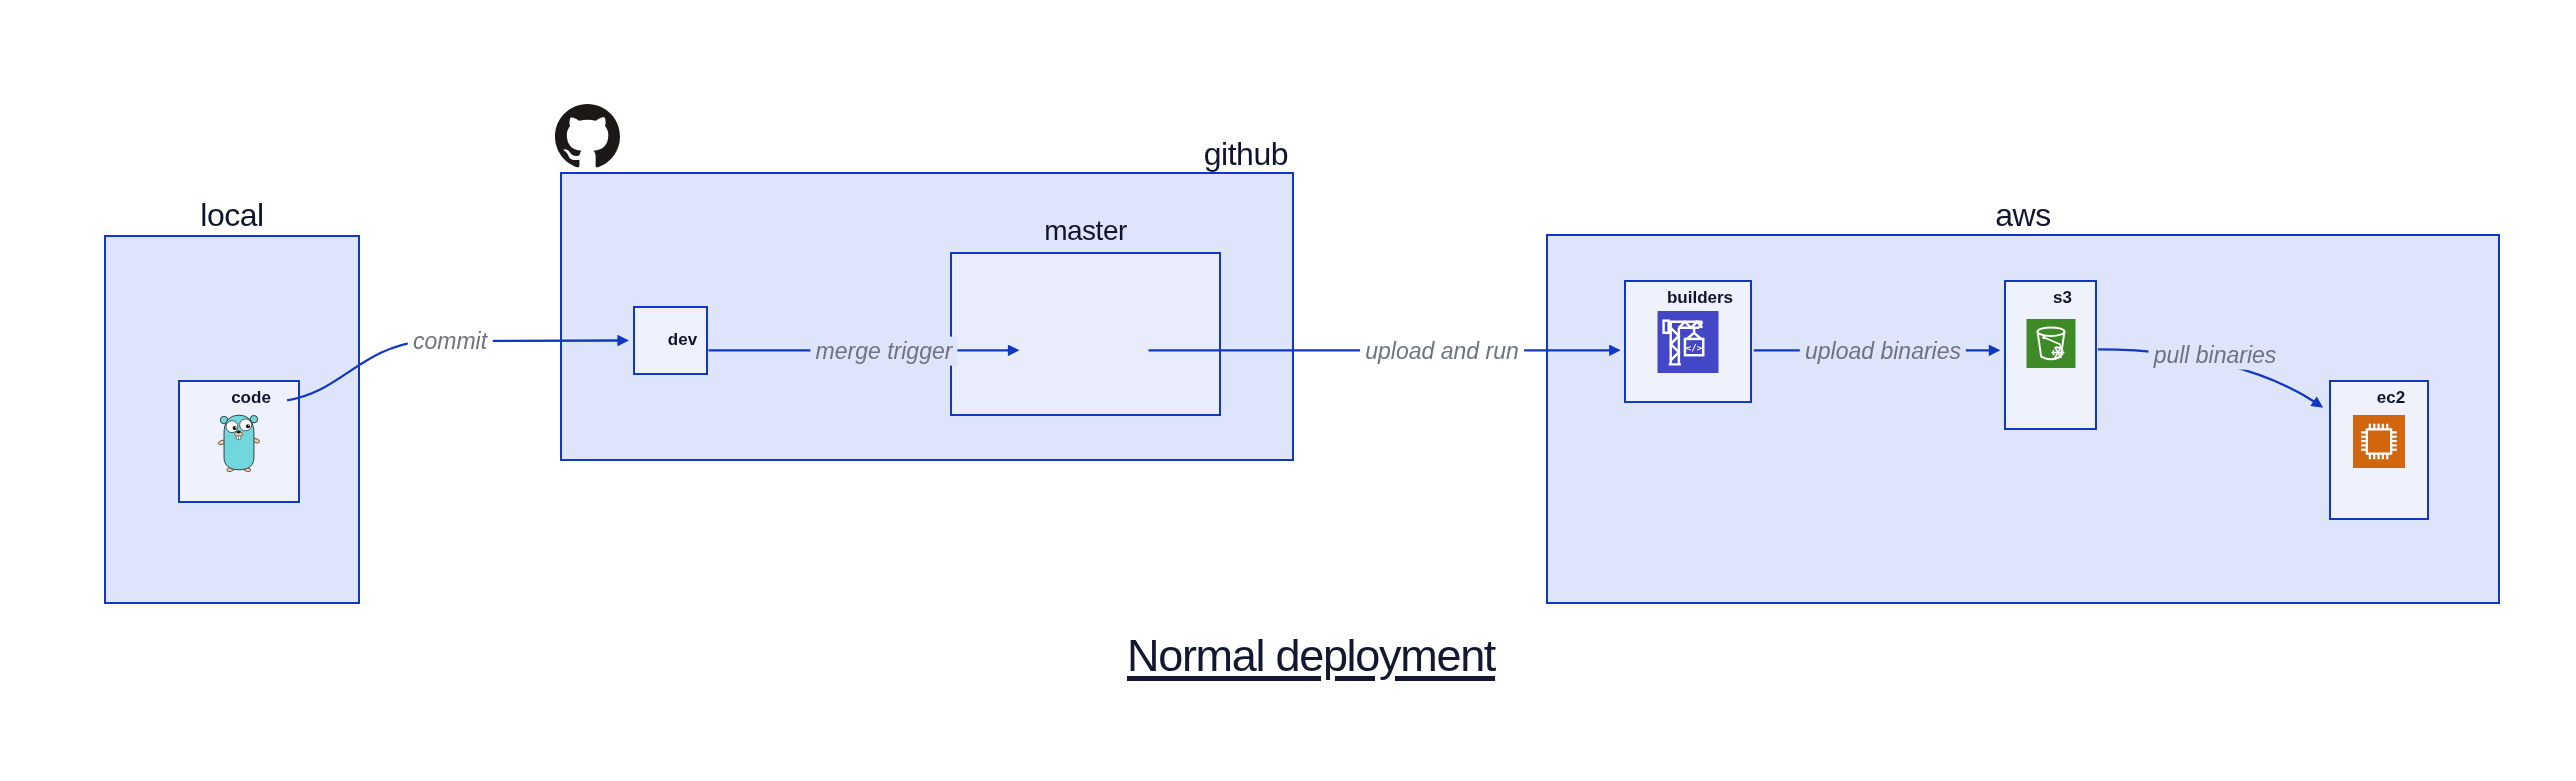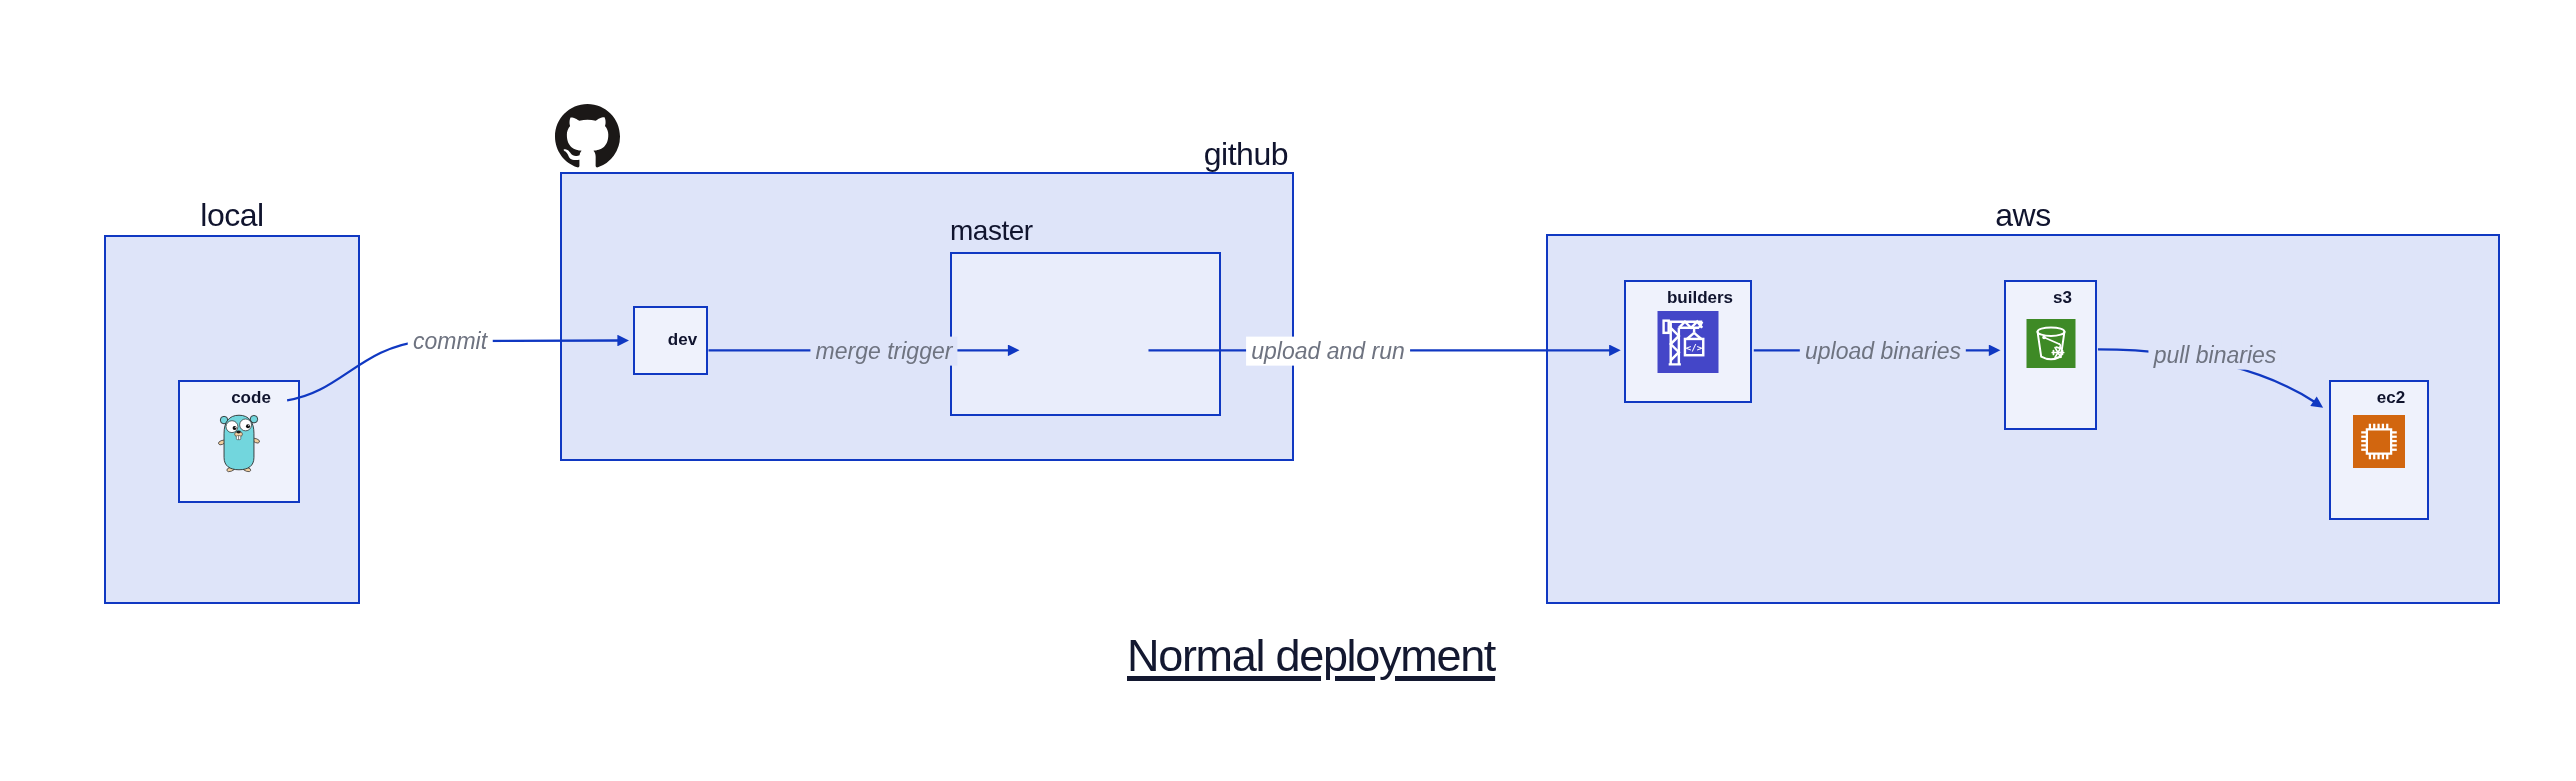"master" div.container-label { text-align: left -> center }
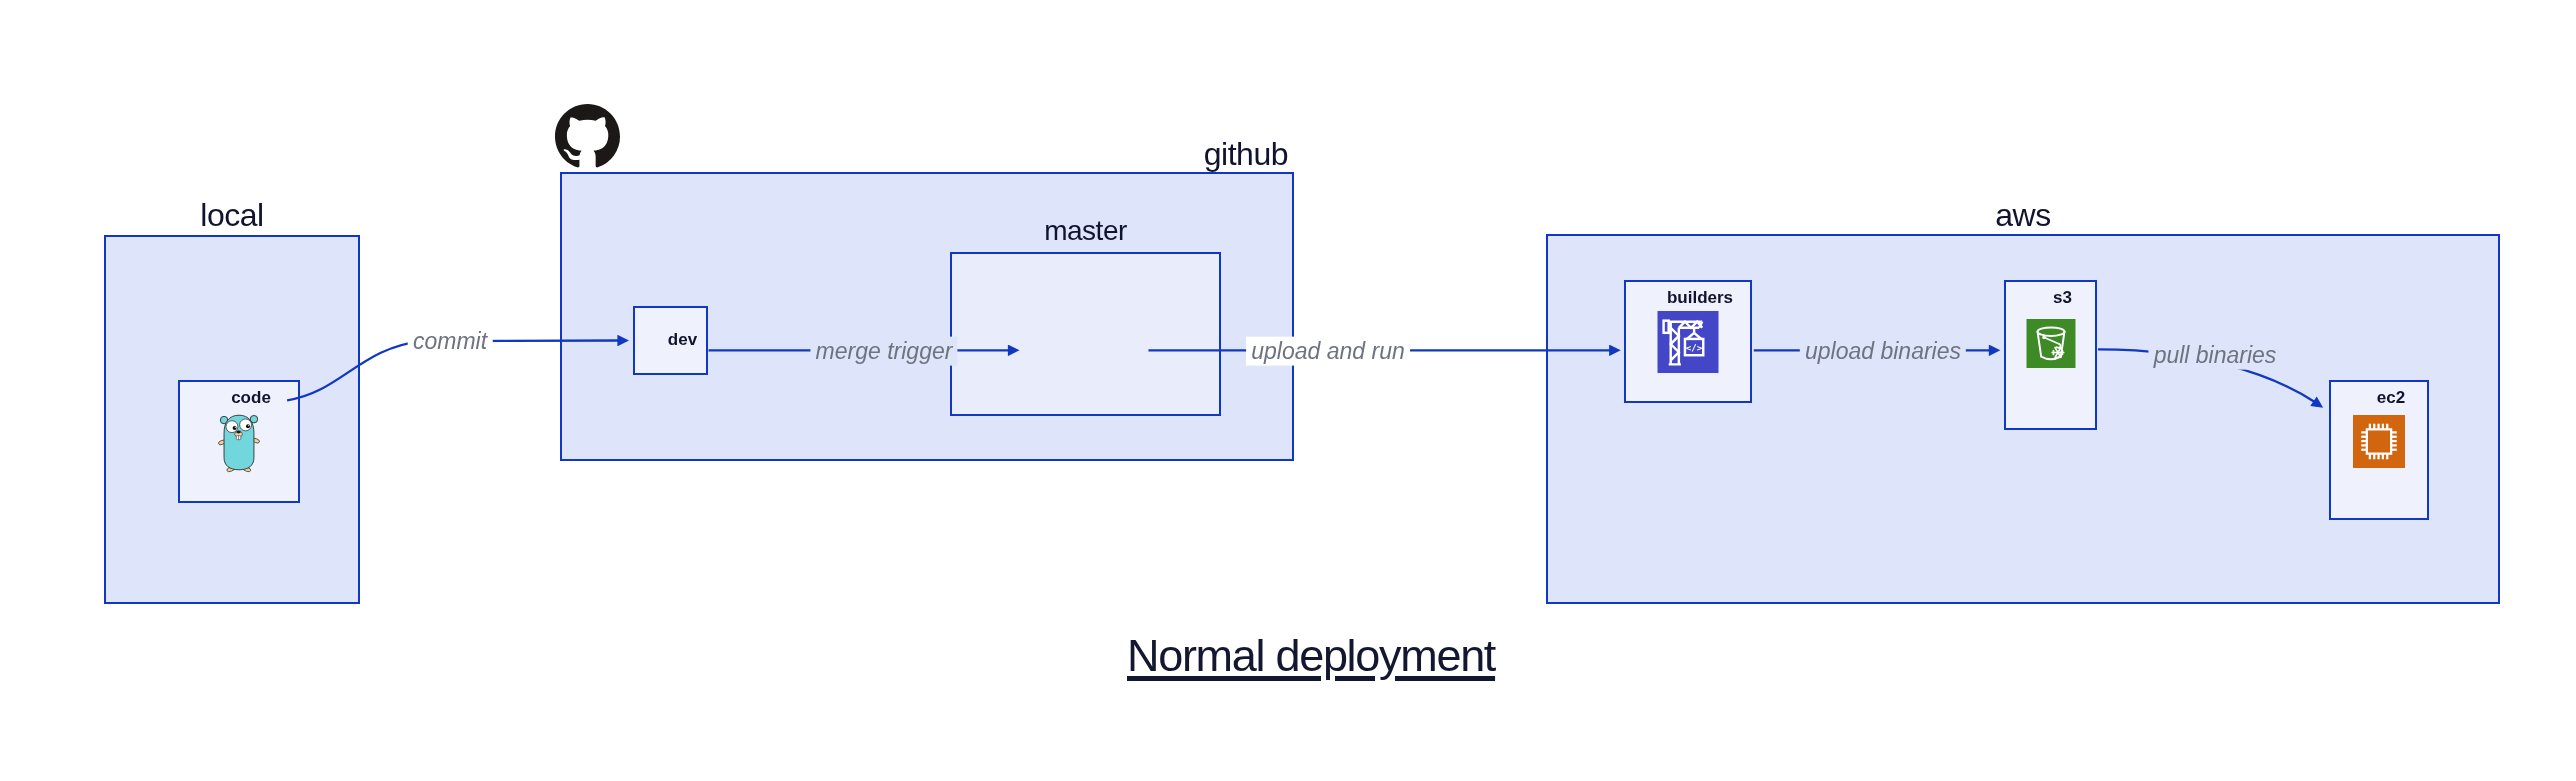"upload and run" div.edge-label { left: 1328px -> 1442px }
